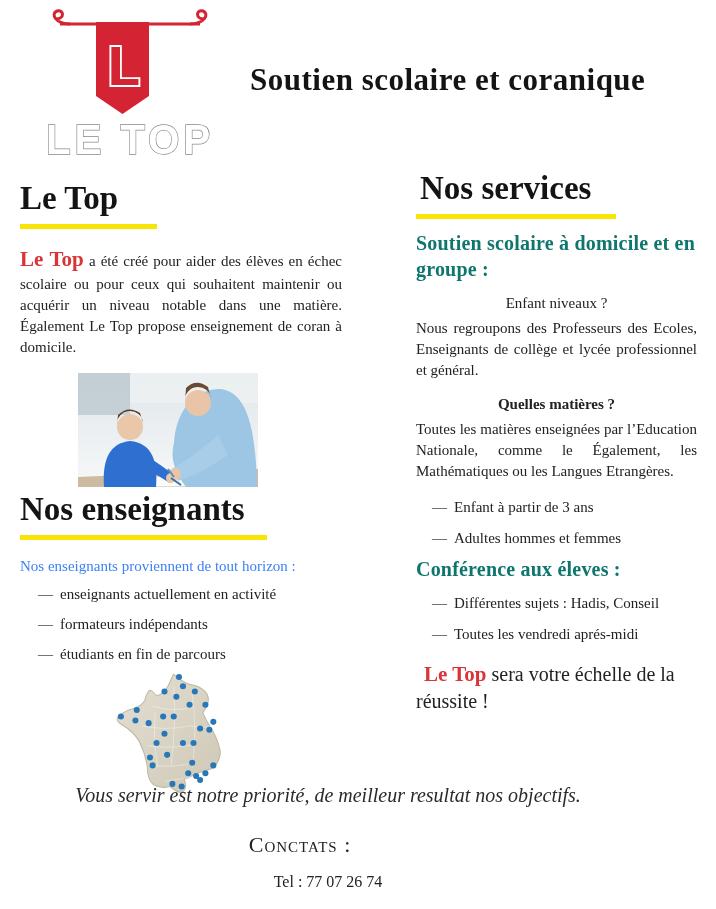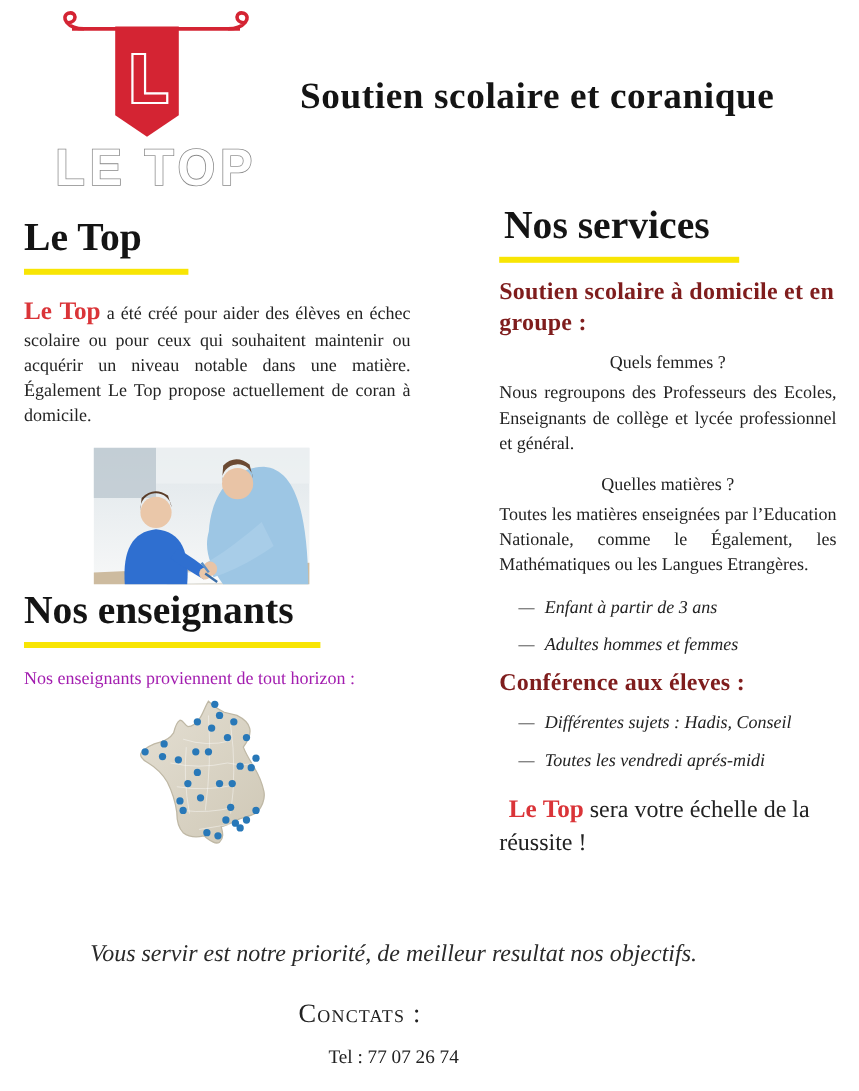"Soutien scolaire à domicile et" .red-heading { color: #7f1d1d -> #0f766e }
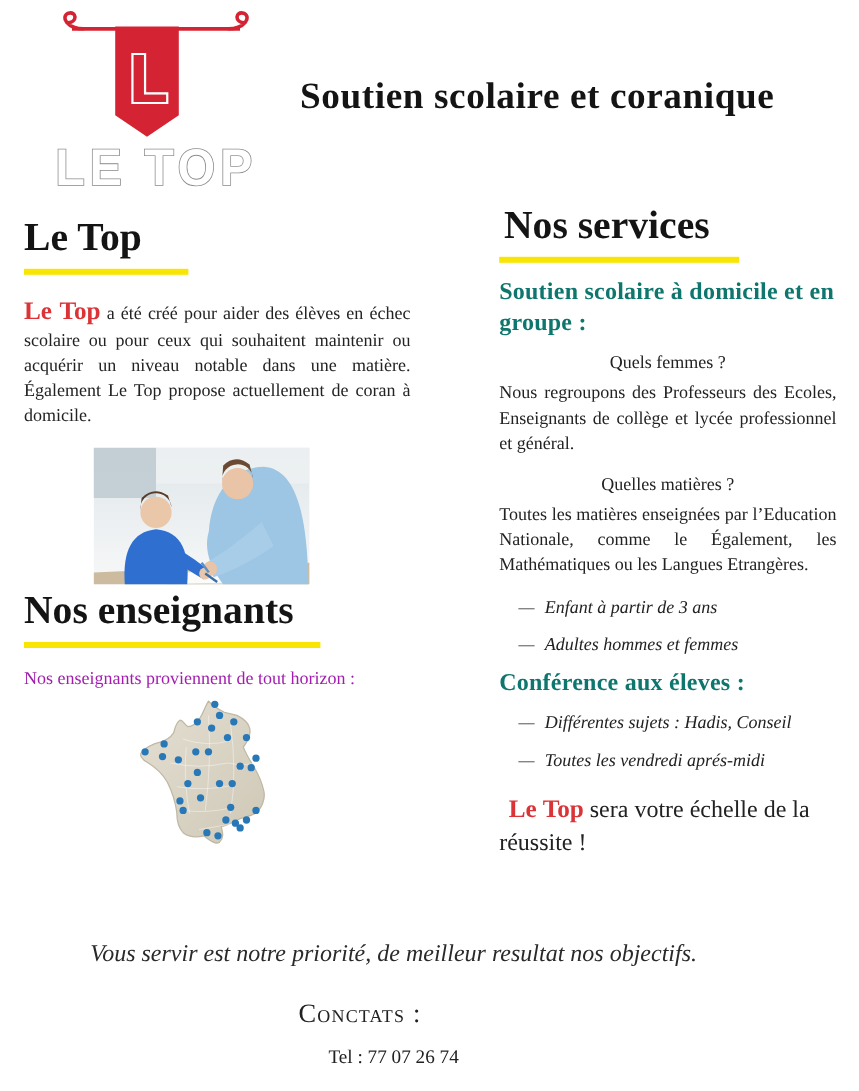"a été créé pour aider" span { text: actuellement -> enseignement }
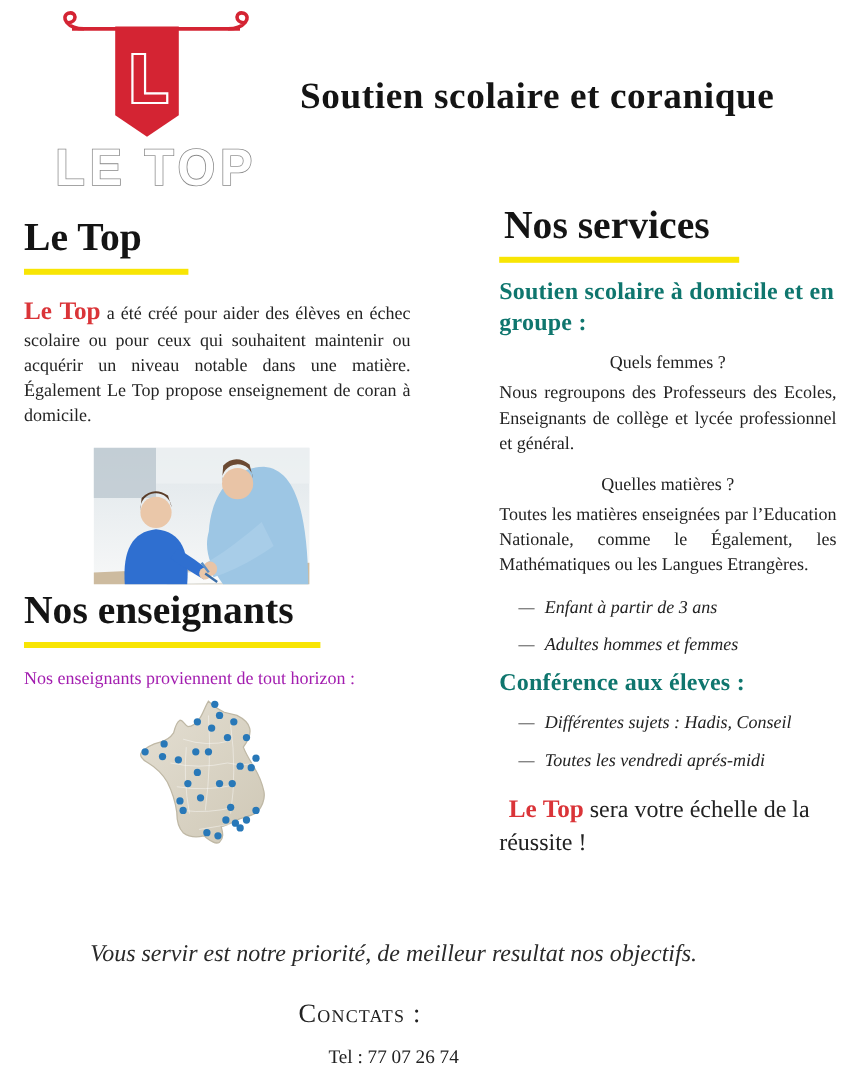"Quels femmes ?" div.centered-q { text: Quels femmes -> Enfant niveaux }
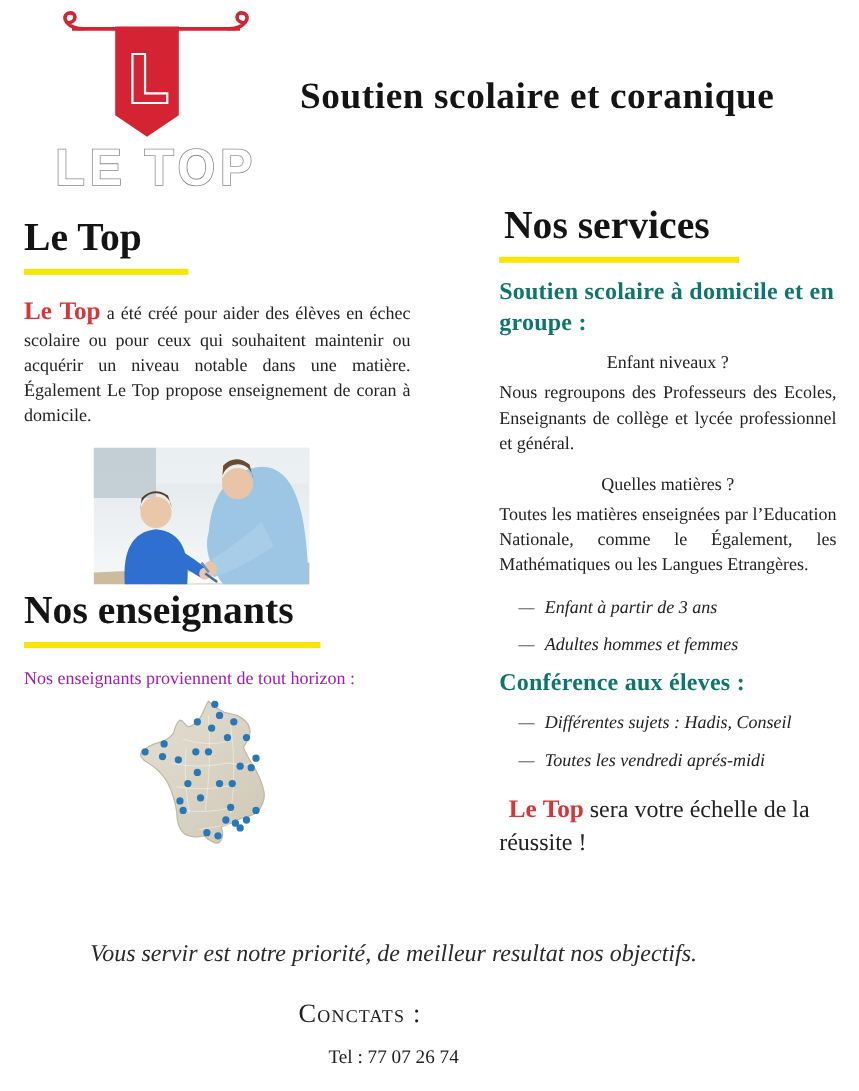"Quelles matières ?" .mt-q2 { font-weight: none -> bold }
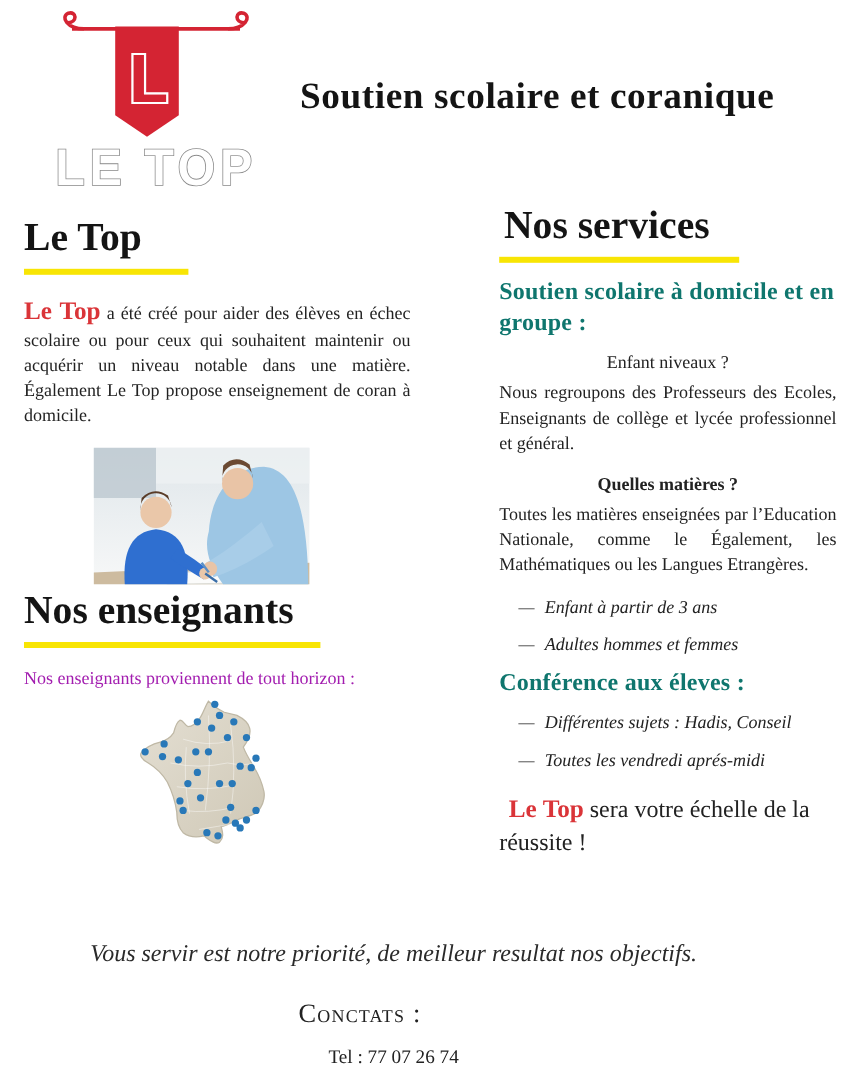"Enfant à partir de 3" .dash-list { font-style: italic -> none }
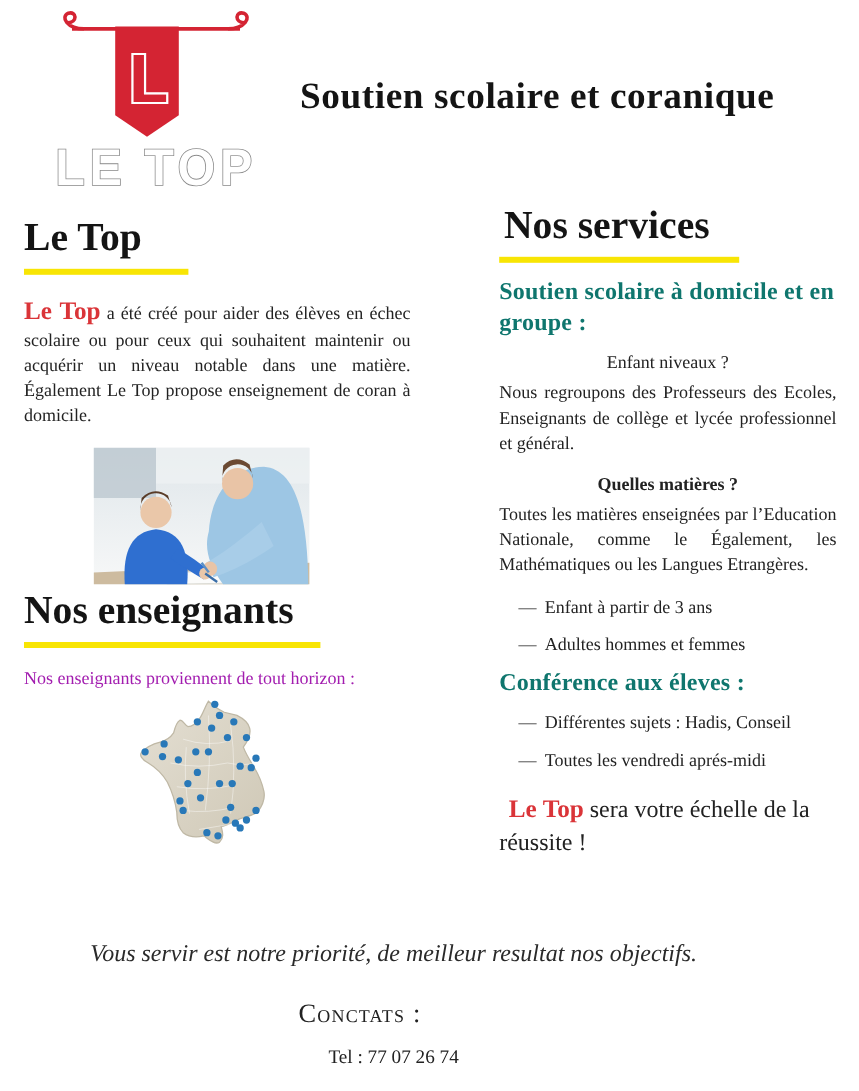"Nos enseignants proviennent de tout" .intro-line { color: #a21caf -> #3b82f6 }
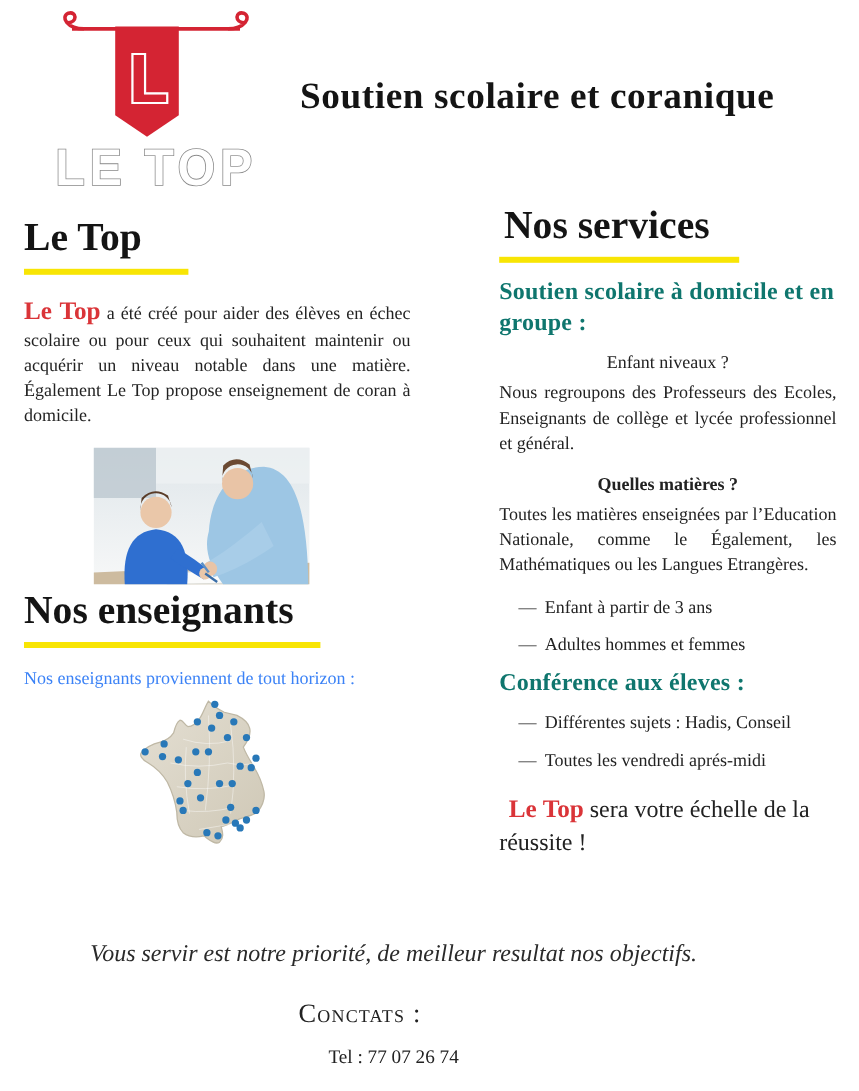"enseignants actuellement en activité" div.dash-list { html: none -> <div> <div>enseignants actuellement en activité</div> <div>formateurs indépendants</div> <div>étudiants en fin de parcours</div> </div> }
